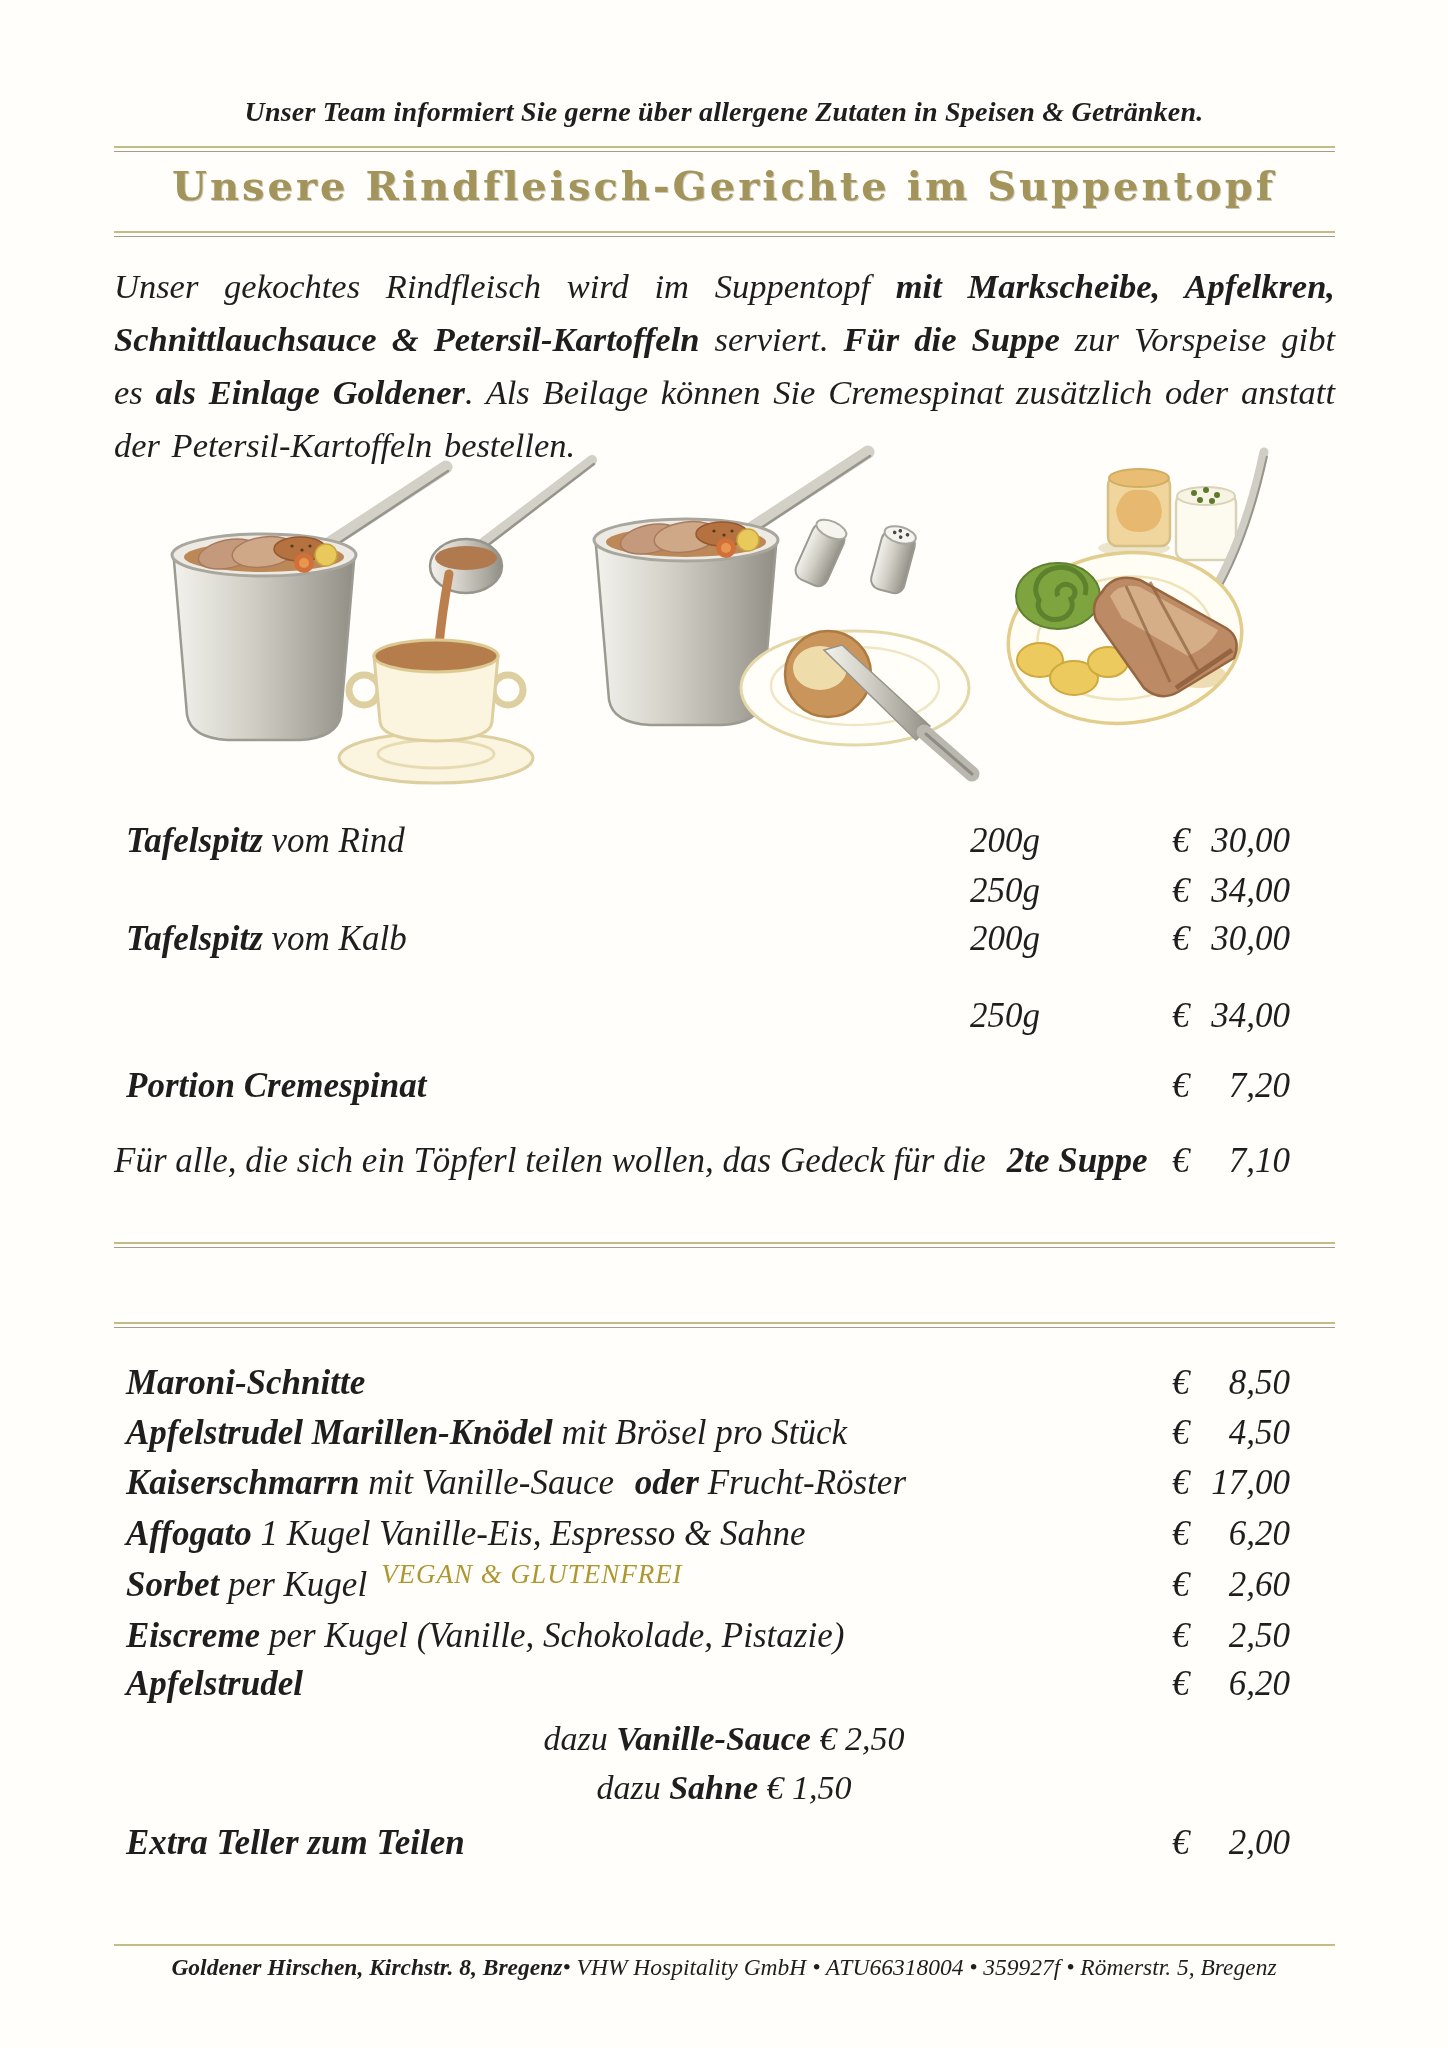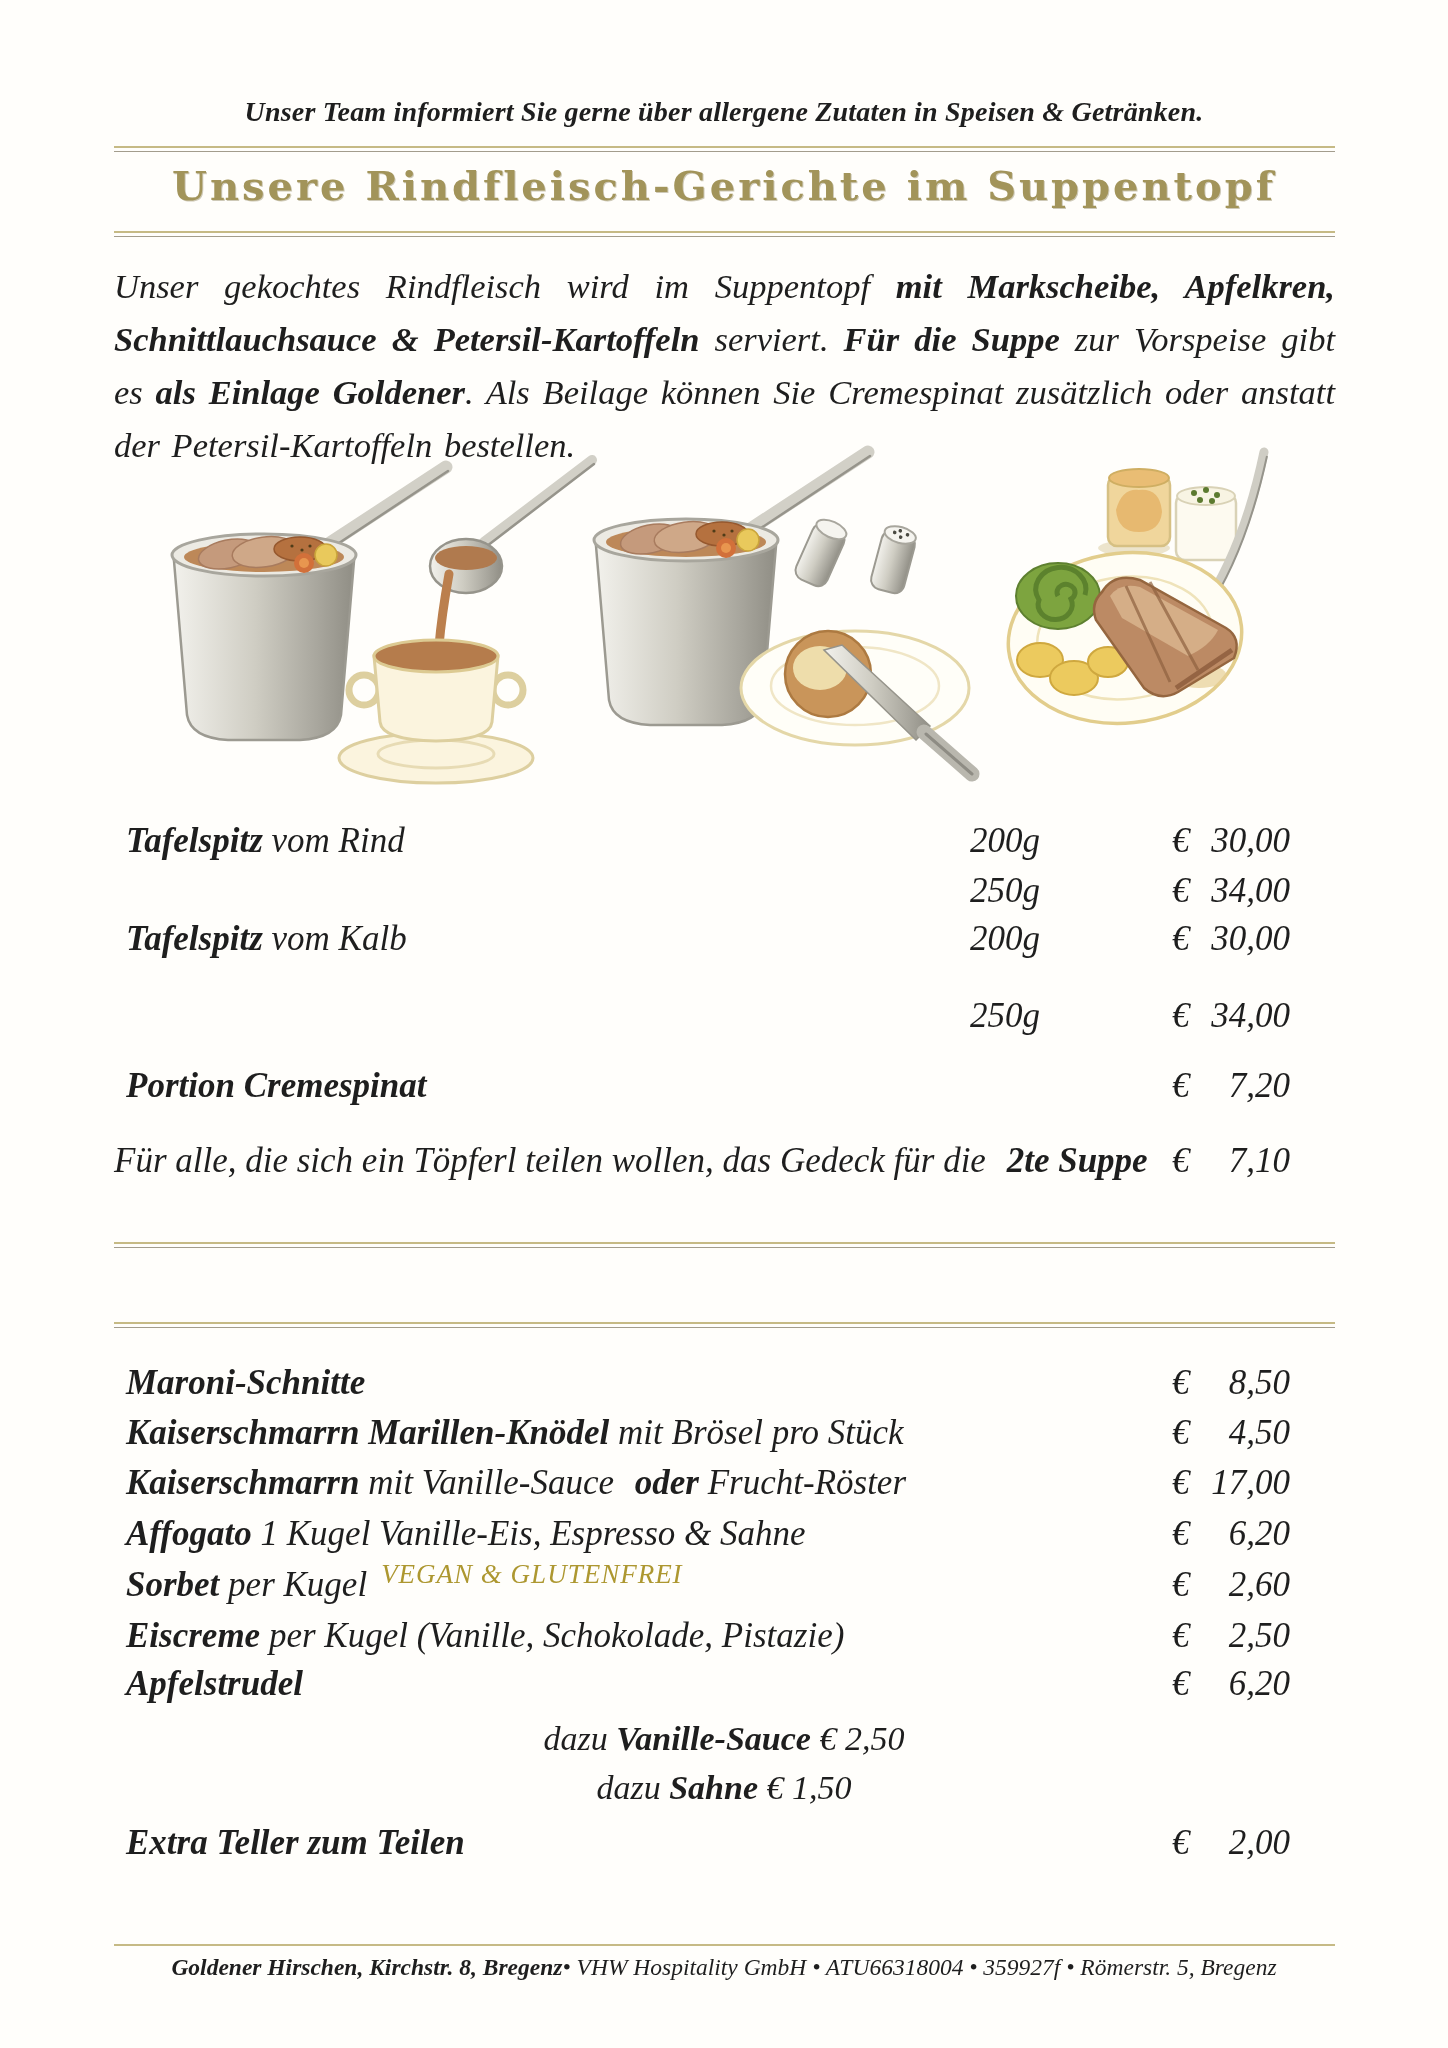"Kaiserschmarrn Marillen-Knödel" b { text: Kaiserschmarrn -> Apfelstrudel }
